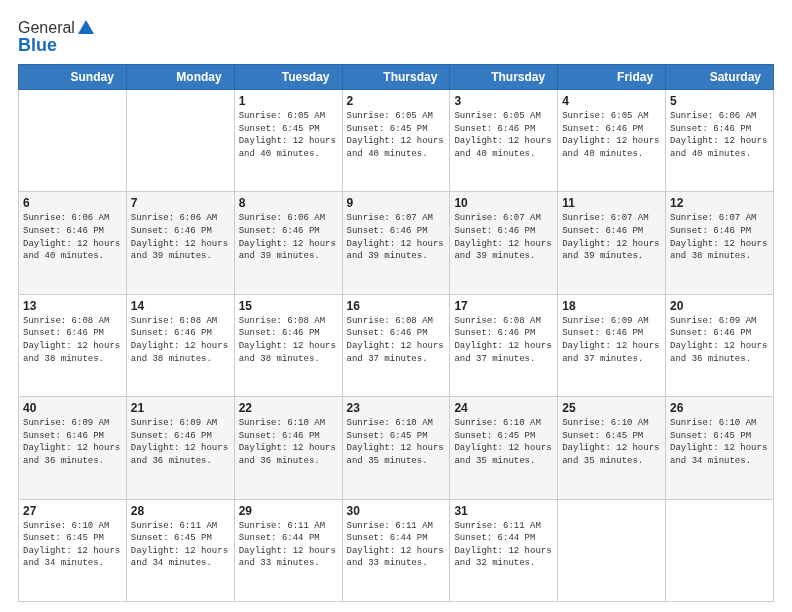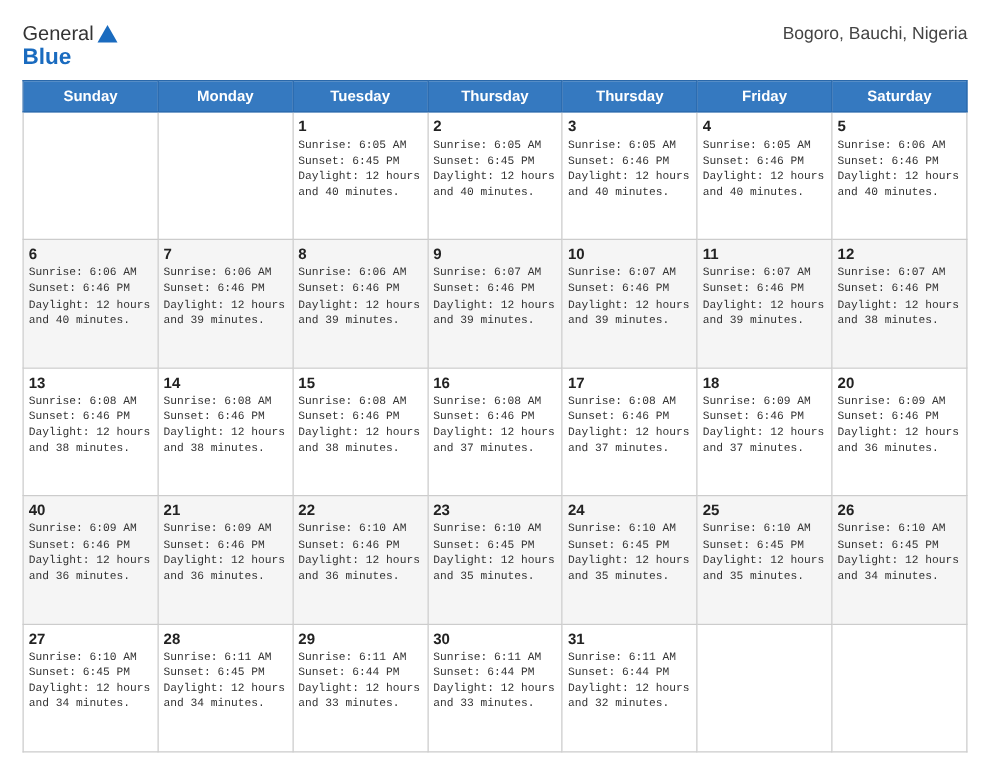"Bogoro, Bauchi, Nigeria" div.location { html: <div>Bogoro, Bauchi, Nigeria</div> -> none }
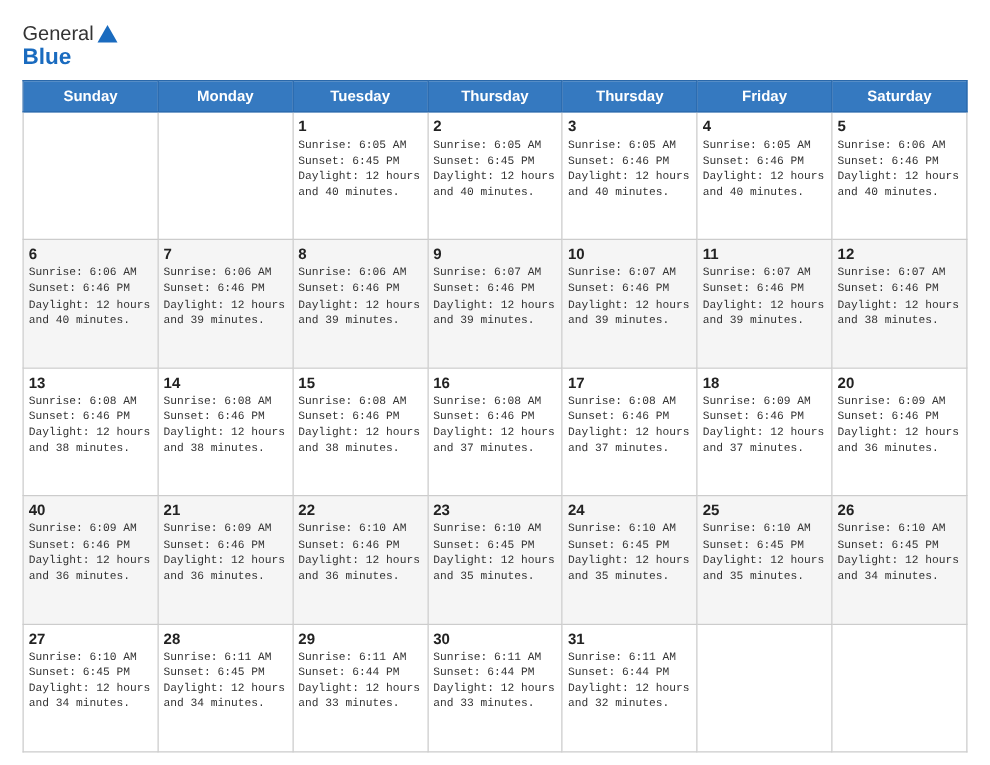"Sunday" .calendar th { text-align: center -> right }
